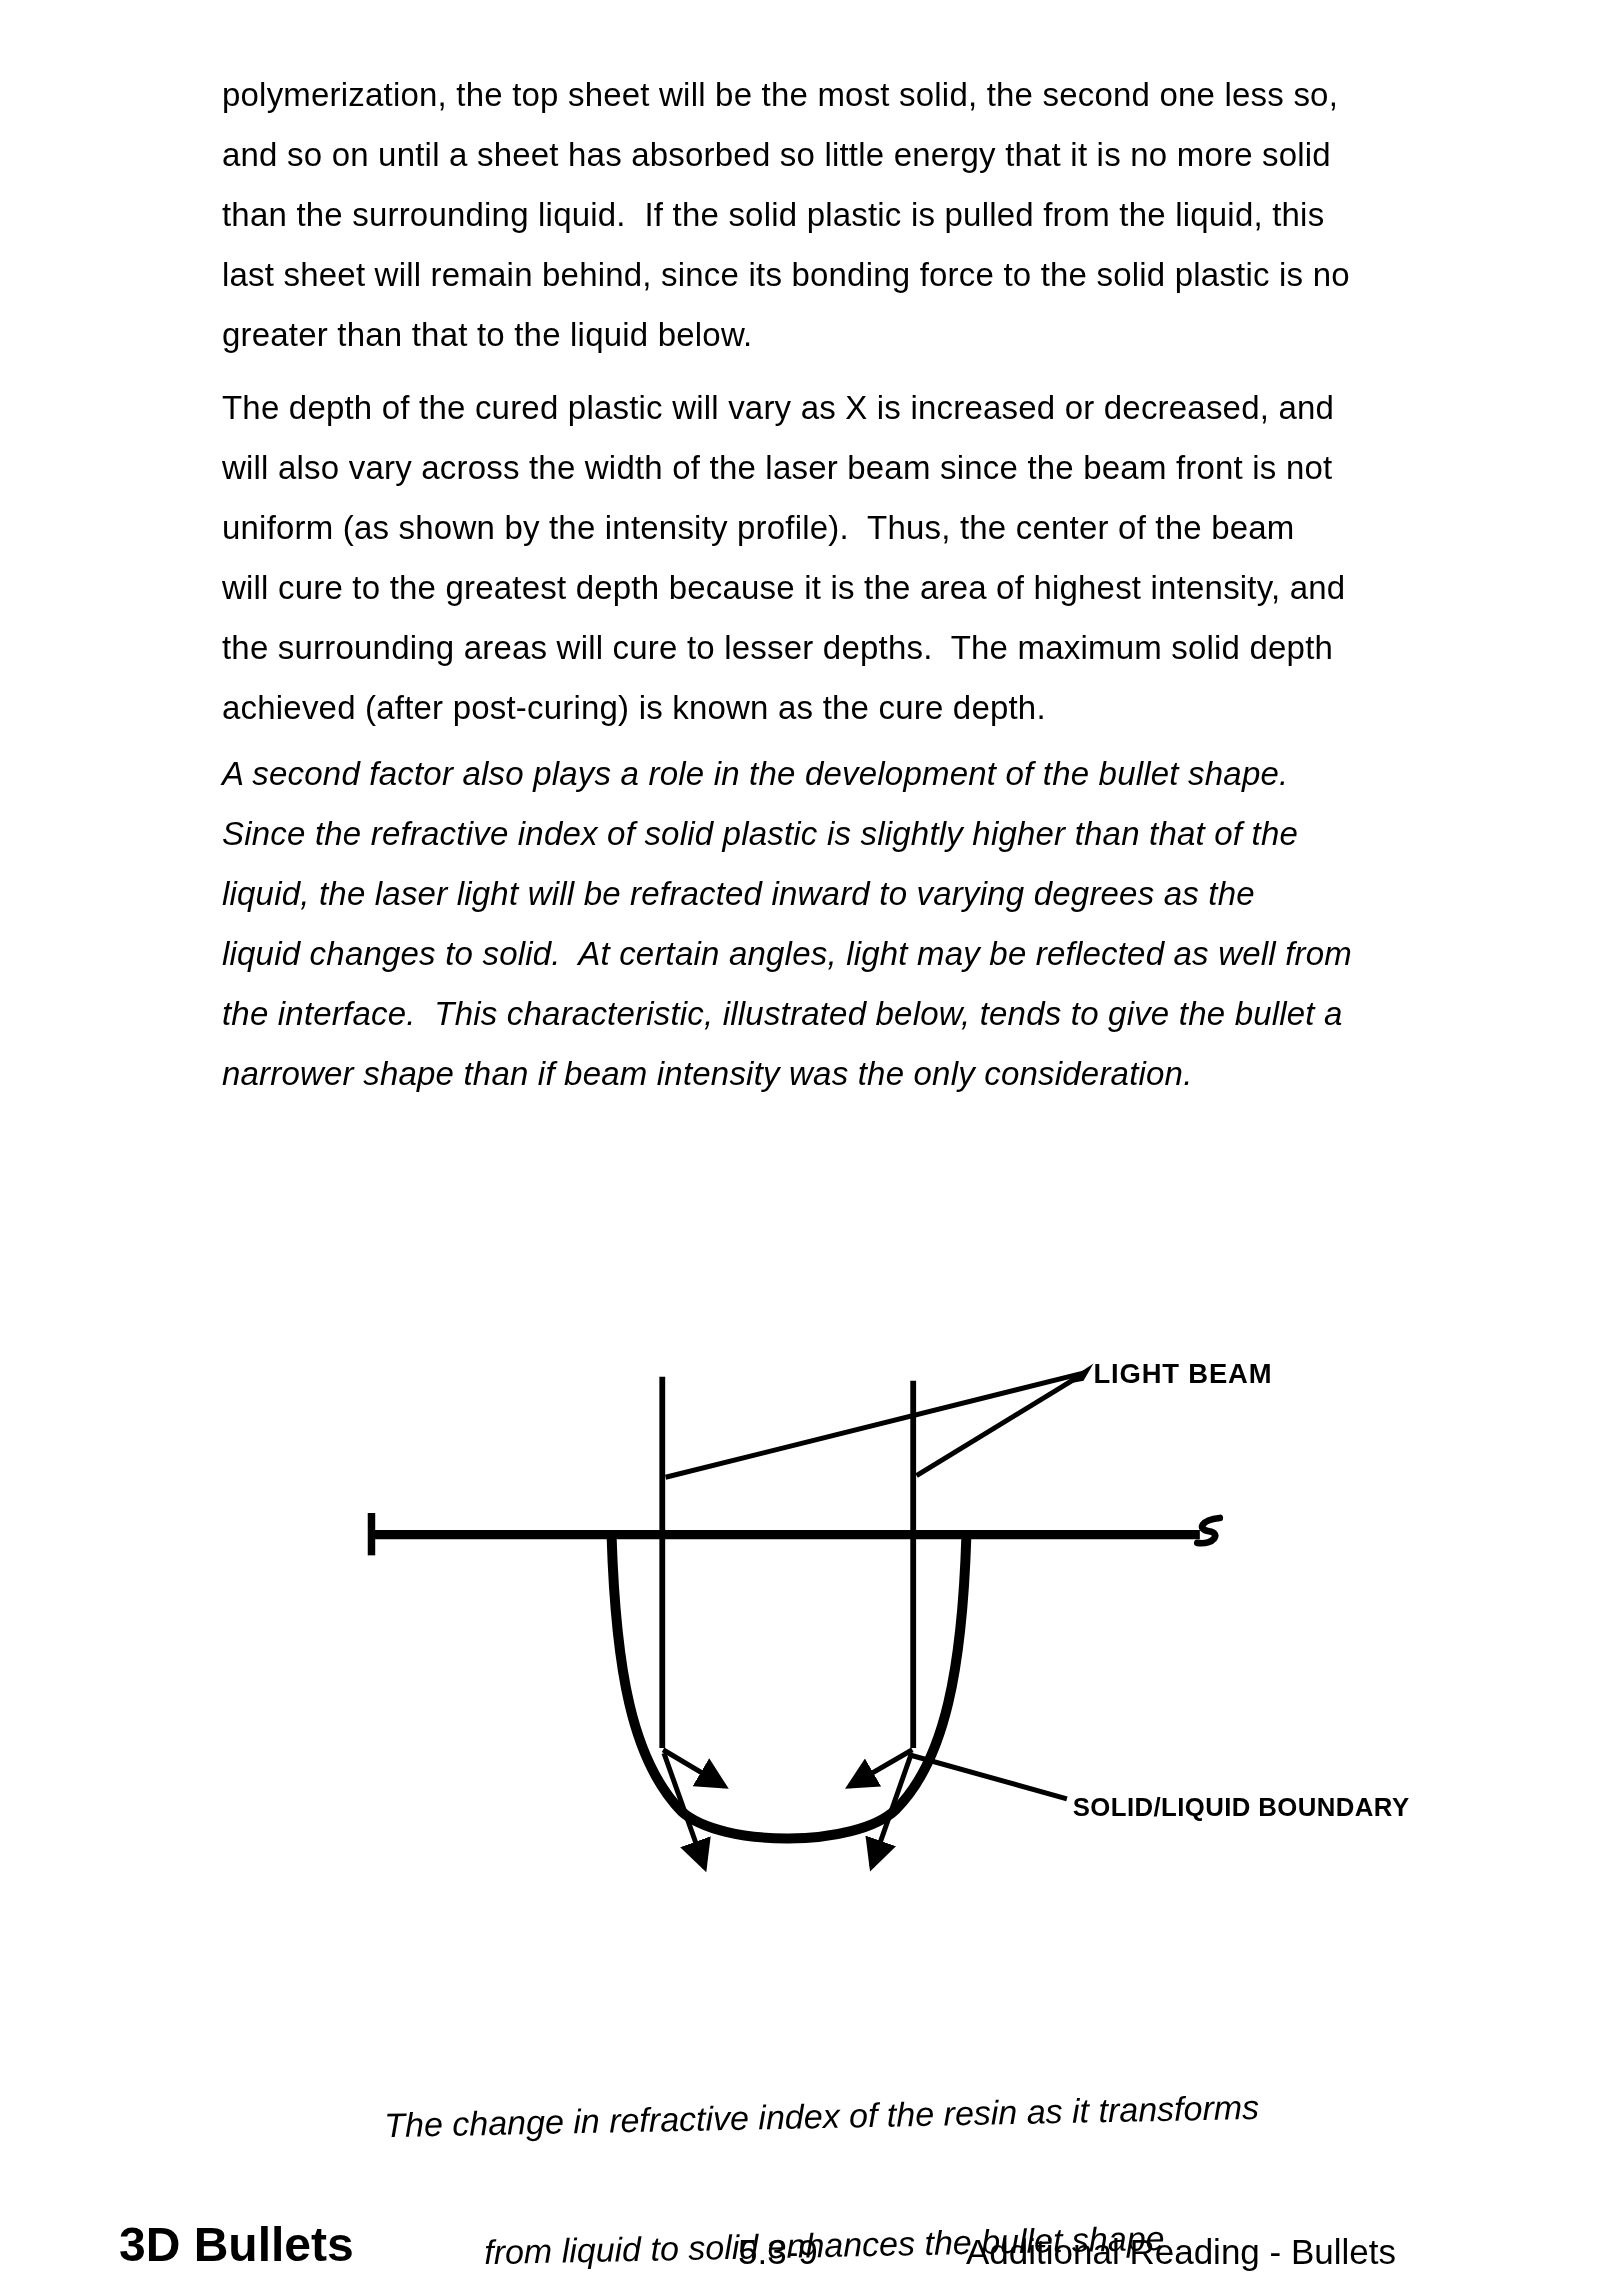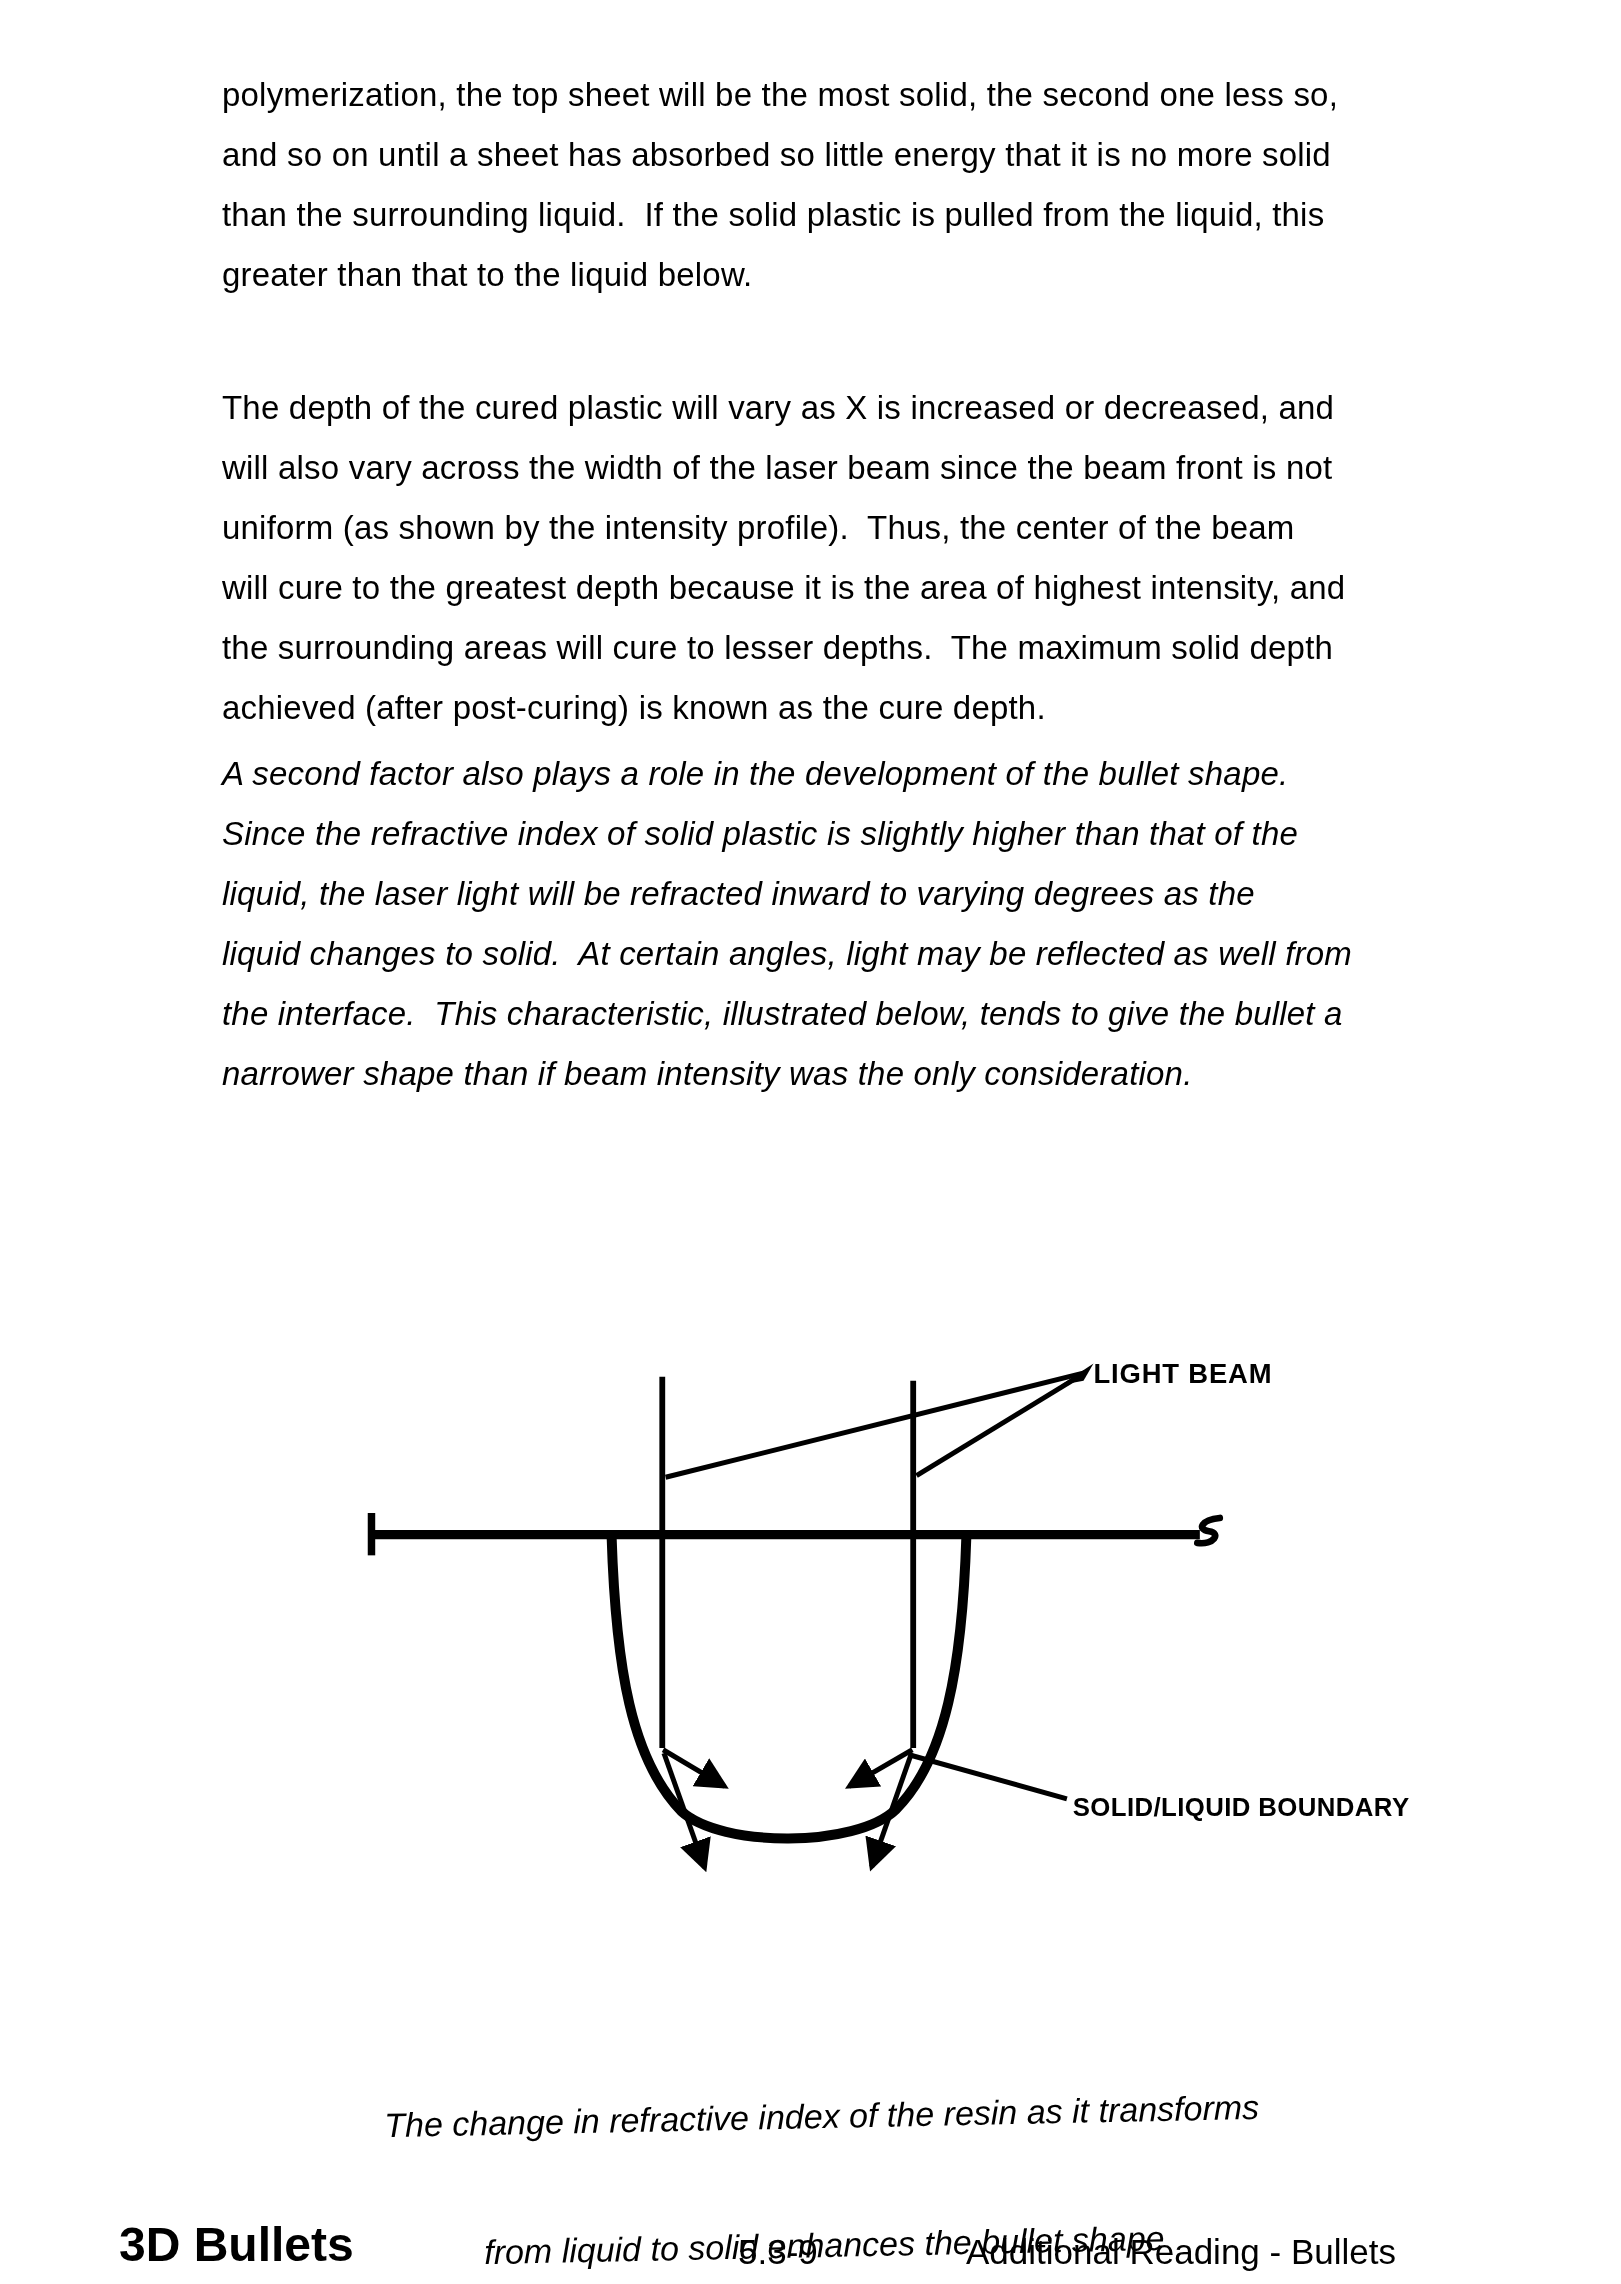"last sheet will remain behind," div.bline { html: none -> <div>last sheet will remain behind, since its bonding force to the solid plastic is no</div> }
